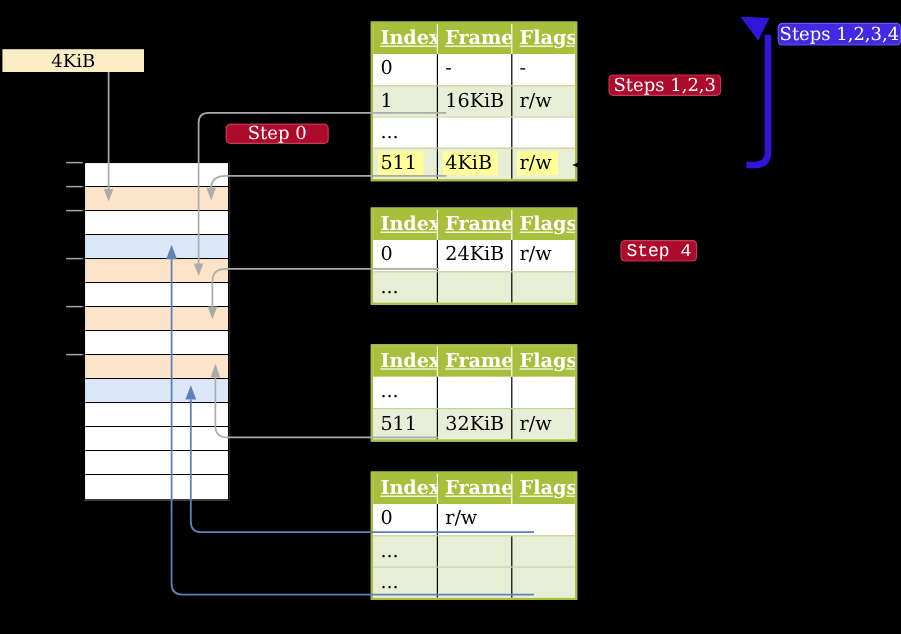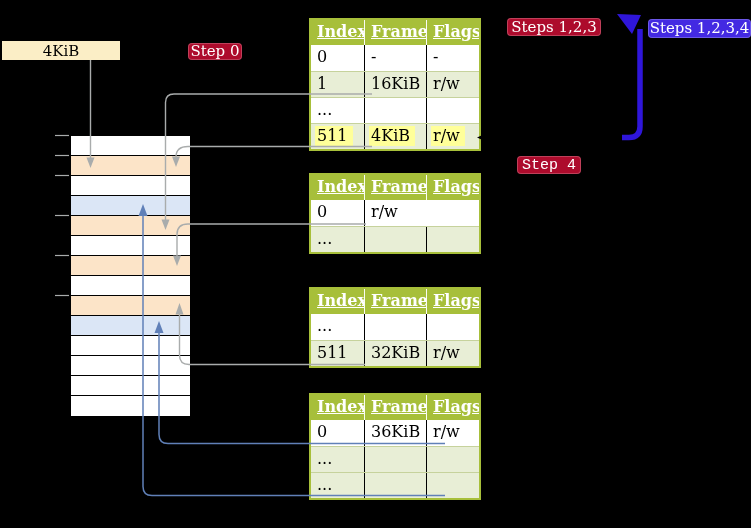"Steps 1,2,3" .badge.red { margin-top: none -> 44px }
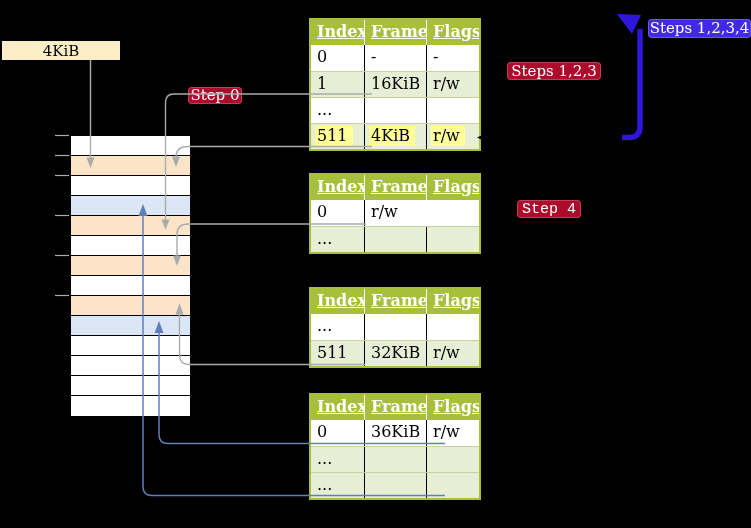"Step 0" .badge.b-step0 { top: 43px -> 59px; width: 54px -> 86px }
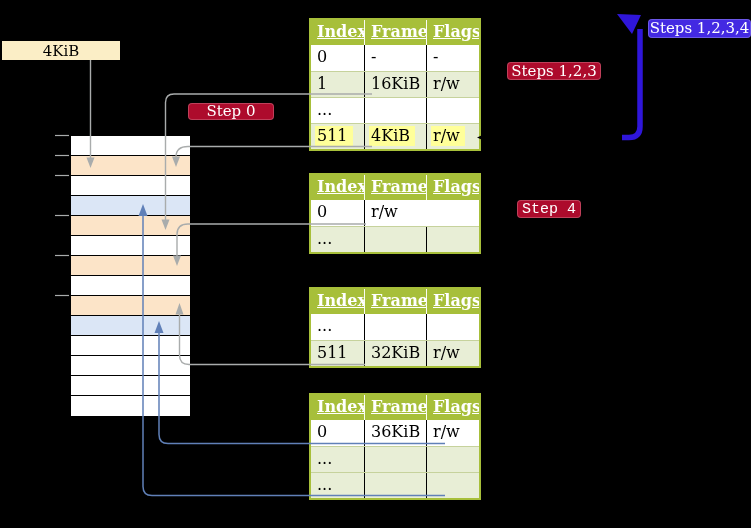"24KiB" div.pcell { html: none -> <div>24KiB</div> }
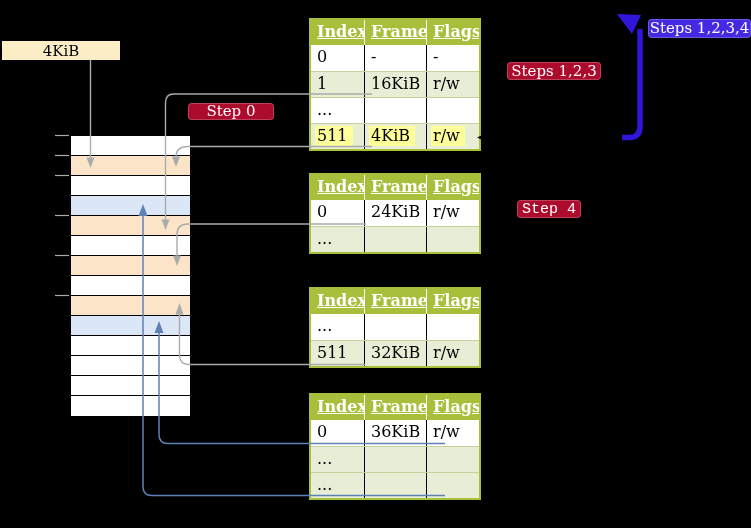"36KiB" div.pcell { html: <div>36KiB</div> -> none }
